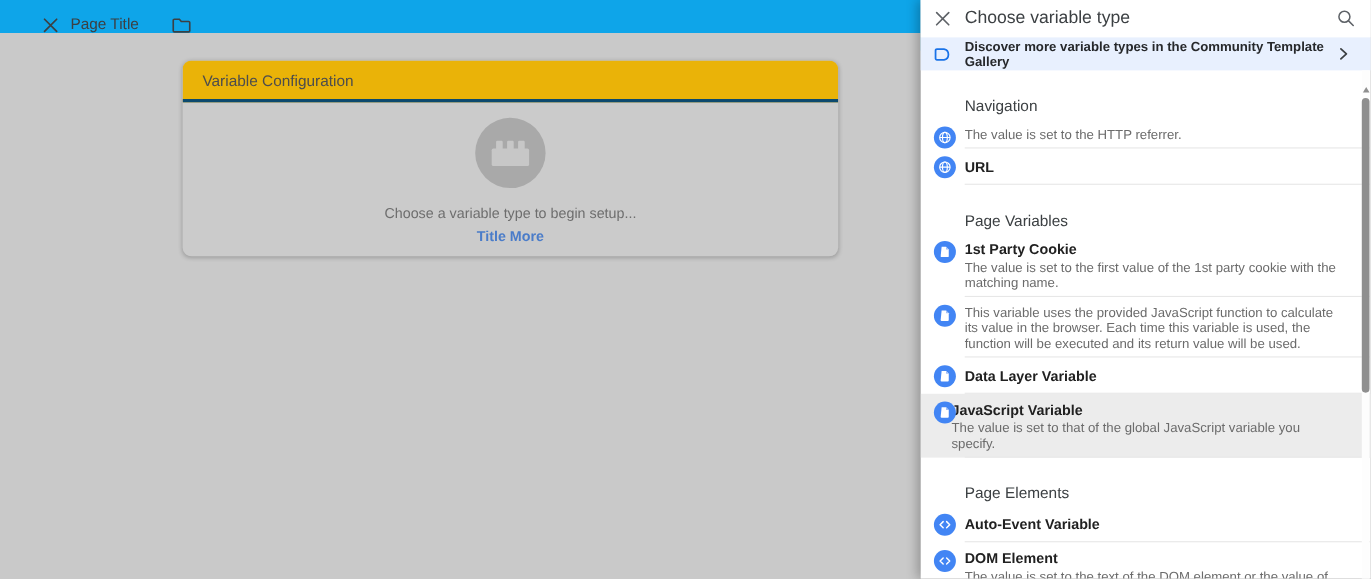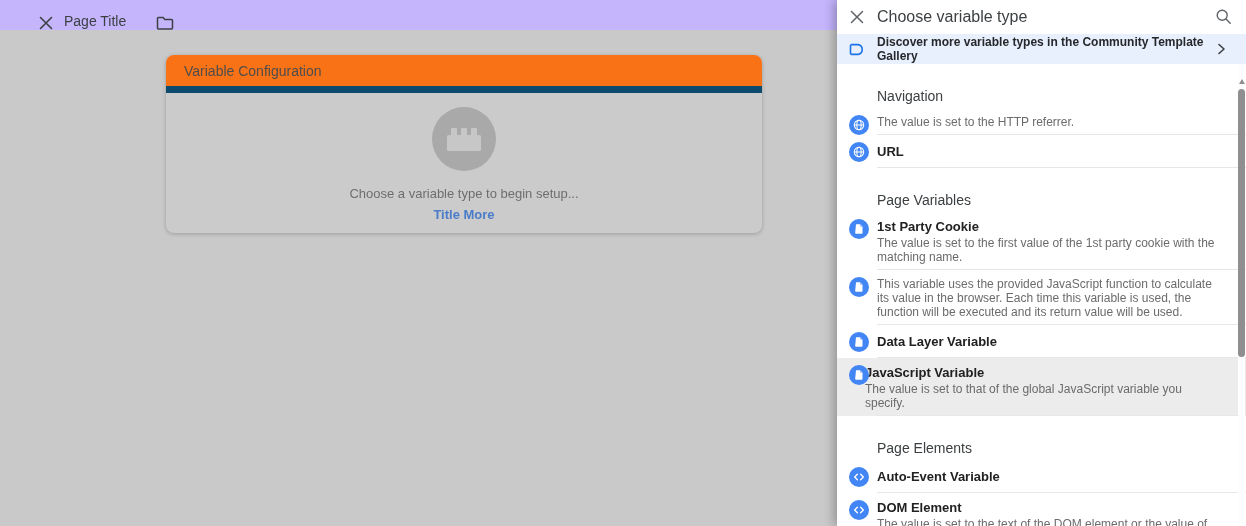"Page Title" .topbar { background: #c4b5fd -> #0ea5e9 }
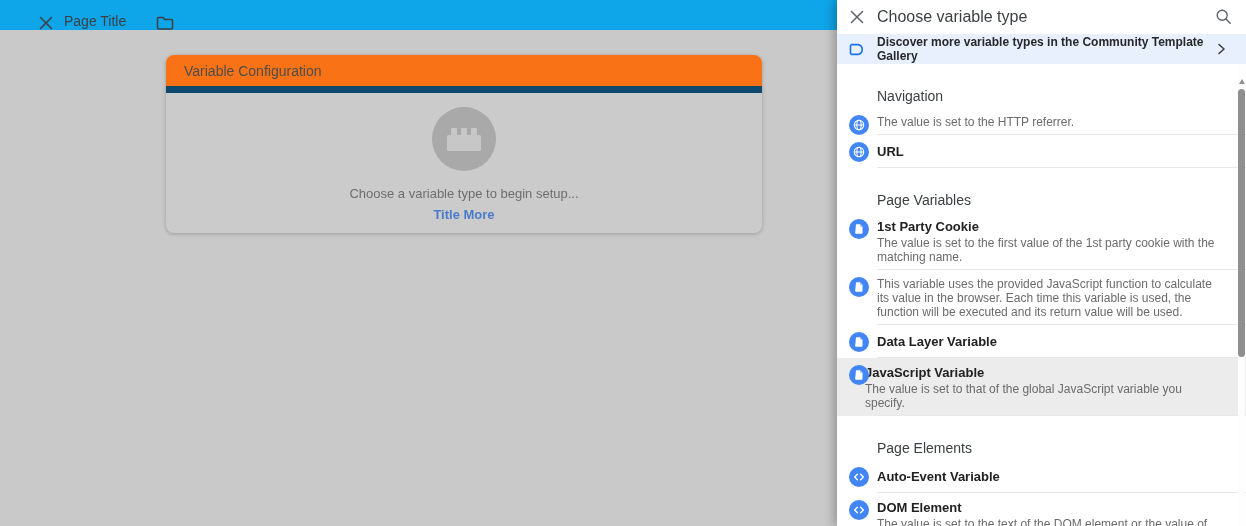"Variable Configuration" .config-card-header { background: #f97316 -> #eab308; border-bottom: 7px solid #0c4a6e -> 3px solid #0c4a6e }
